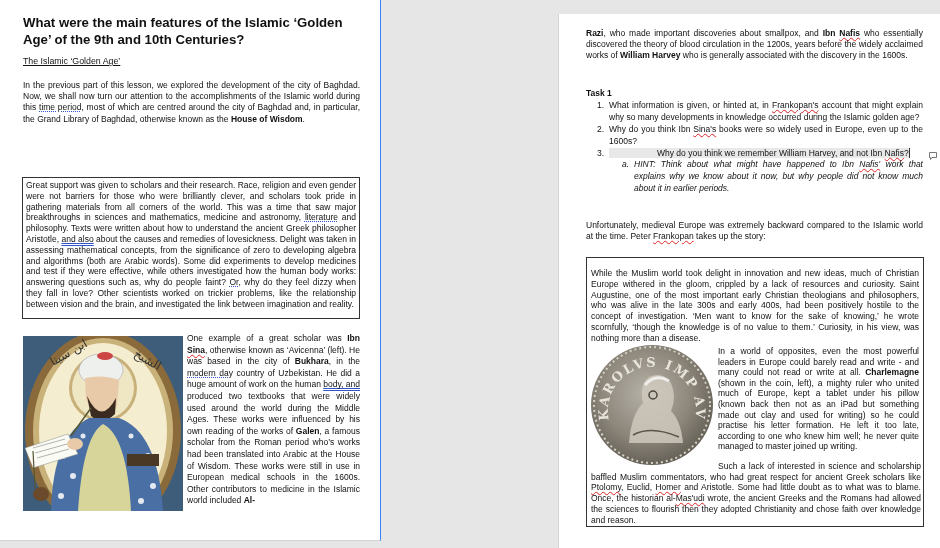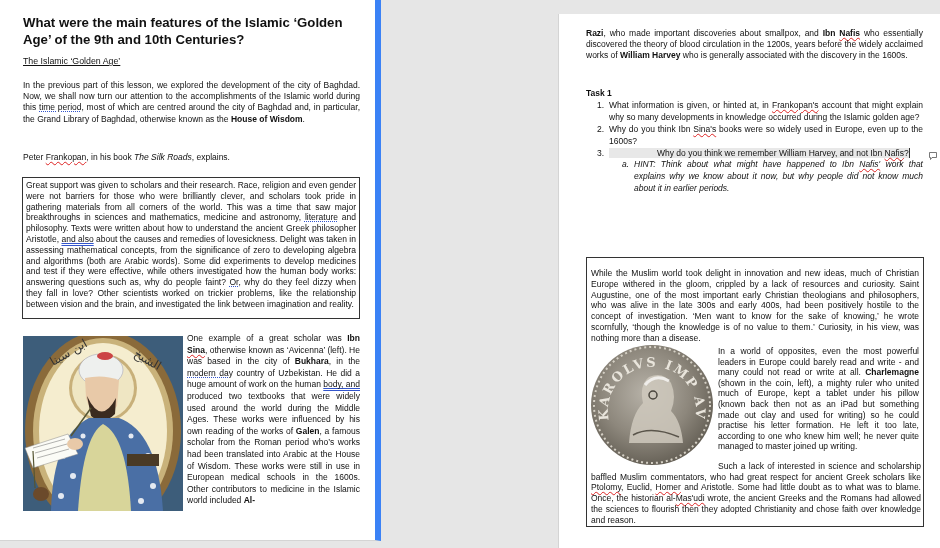"What were the main features" #page-left { border-right: 6px solid #3b82f6 -> 1px solid #3b82f6 }
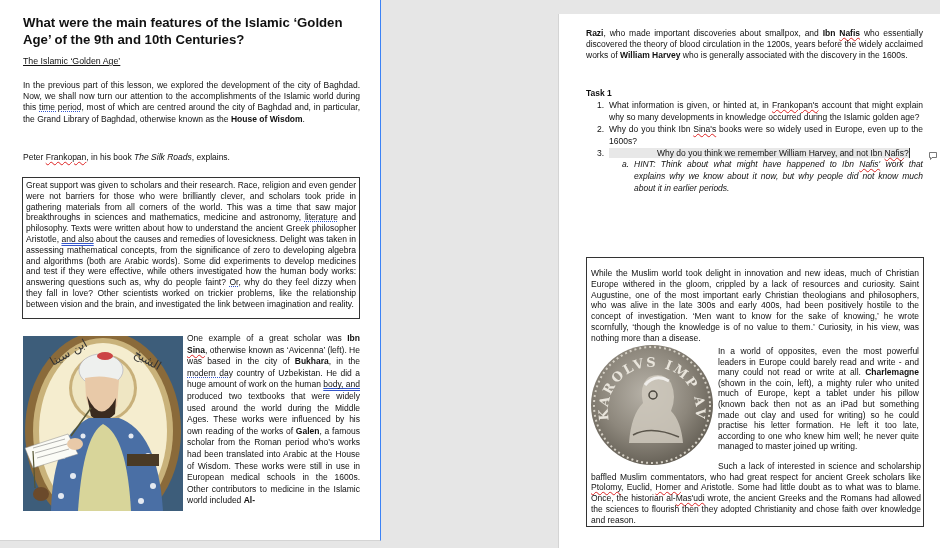"Peter Frankopan, in his book" p.abs { html: <p> <span>Peter </span><span>Frankopan</span><span>, in his book </span><i>The Silk Roads</i><span>, explains.</span> </p> -> none }
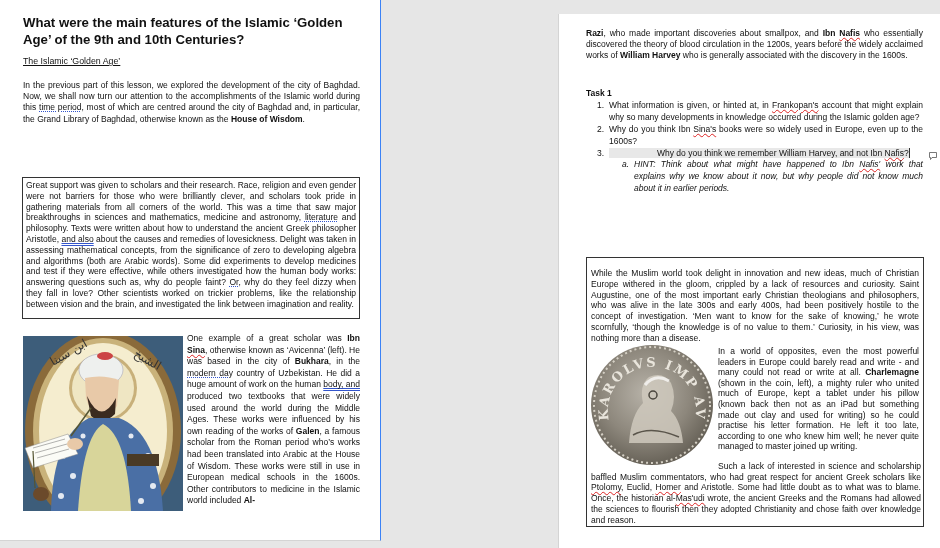"Unfortunately, medieval Europe was" p.abs { html: none -> <p> <span>Unfortunately, medieval Europe was extremely backward compared to the Islamic world at the time. Peter </span><span>Frankopan</span><span> takes up the story:</span> </p> }
